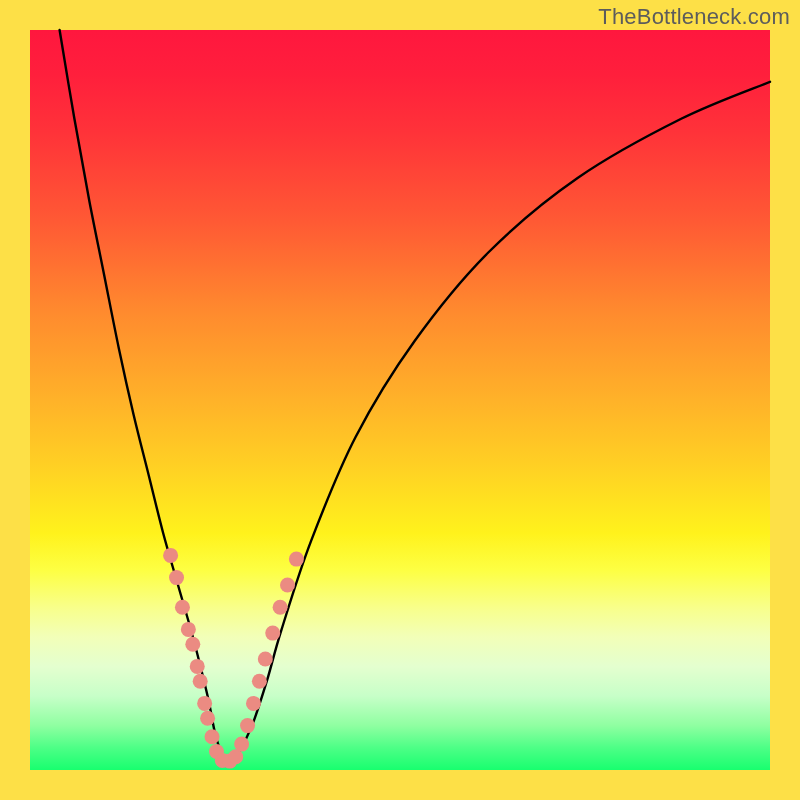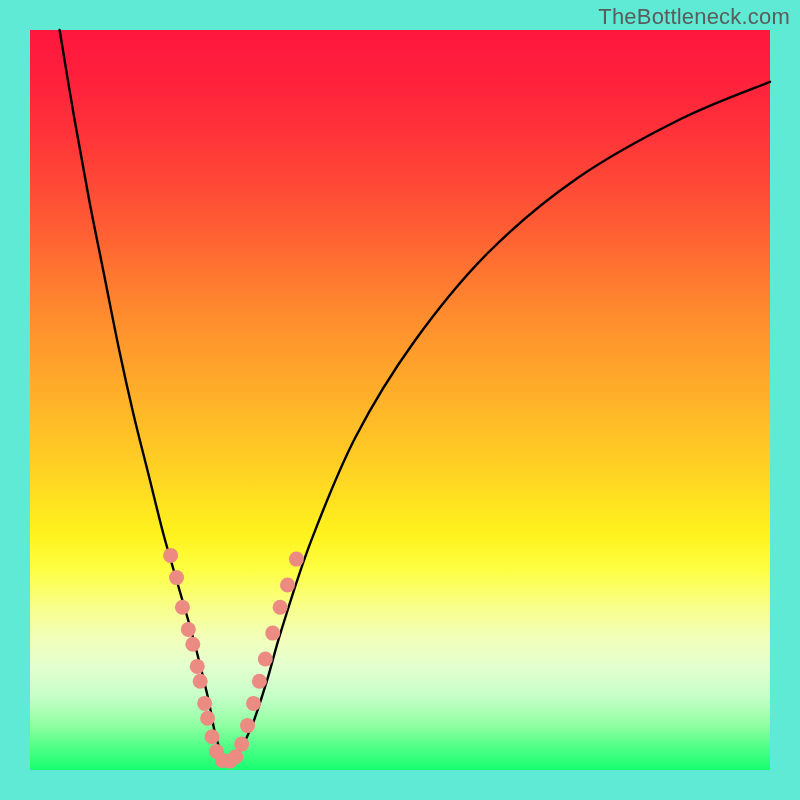"TheBottleneck.com" .frame { background: #5eead4 -> #fde047 }
